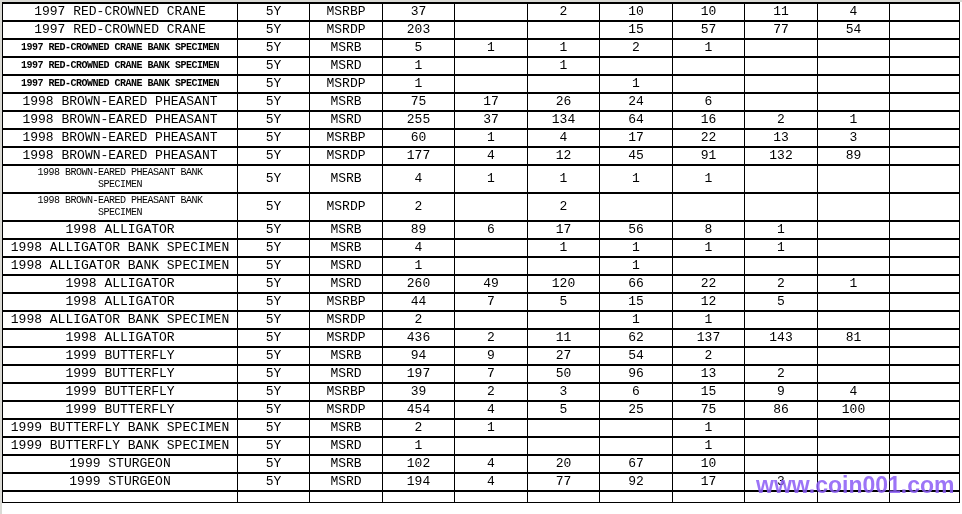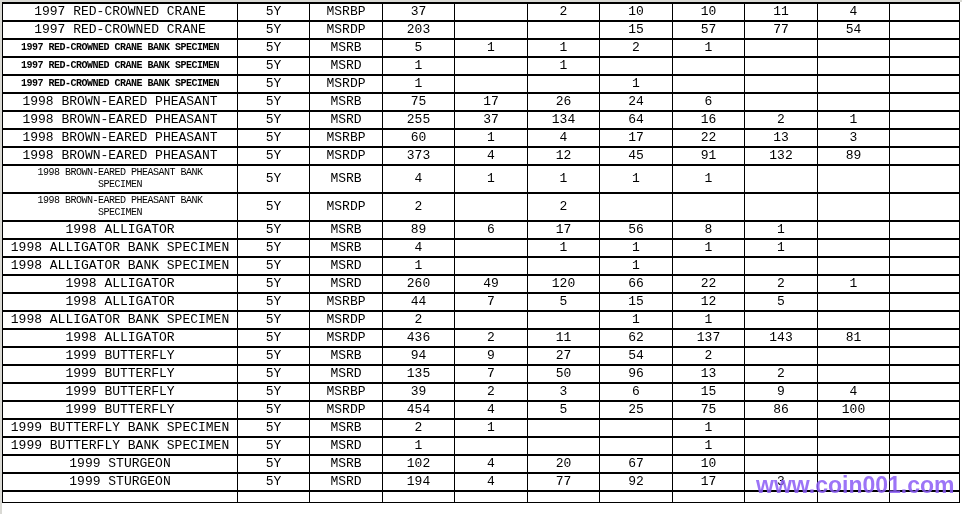"373" td { text: 373 -> 177 }
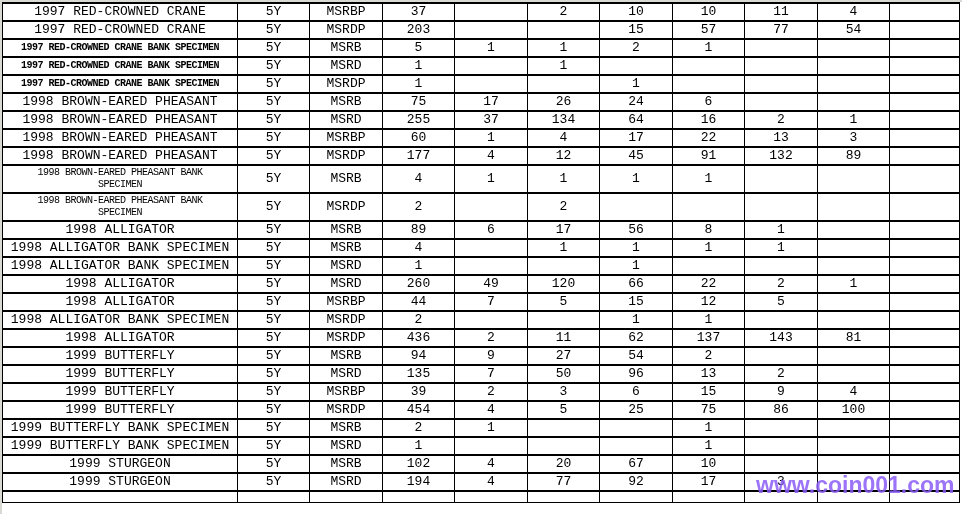"135" td { text: 135 -> 197 }
